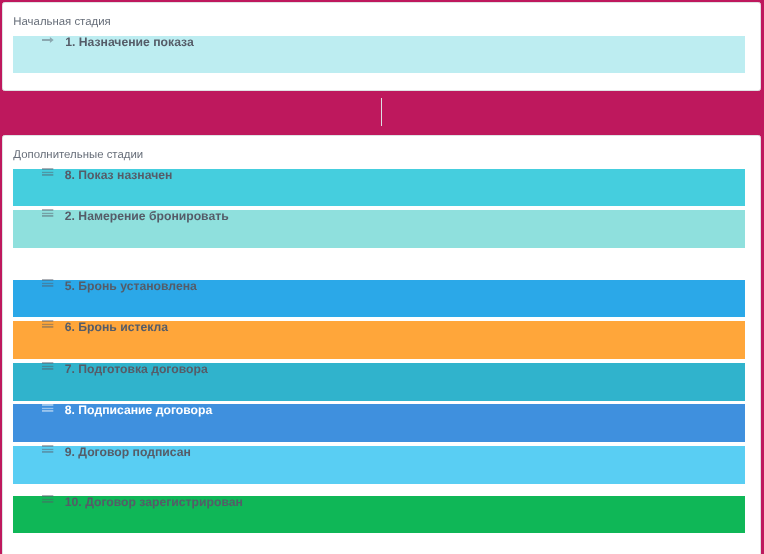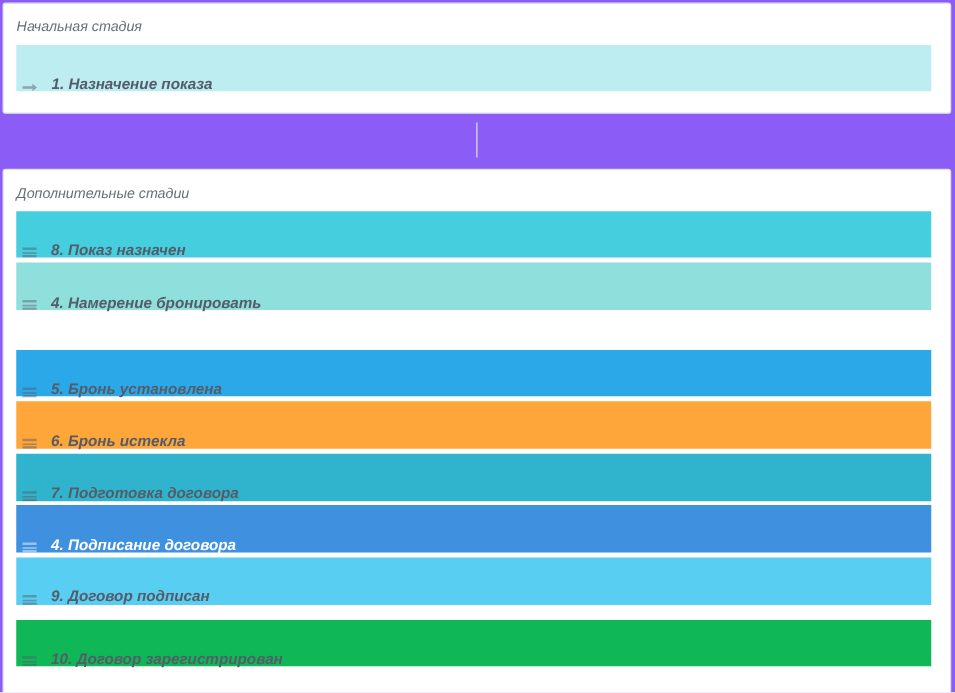"Начальная стадия" .page { background: #8b5cf6 -> #be185d; font-style: italic -> none }
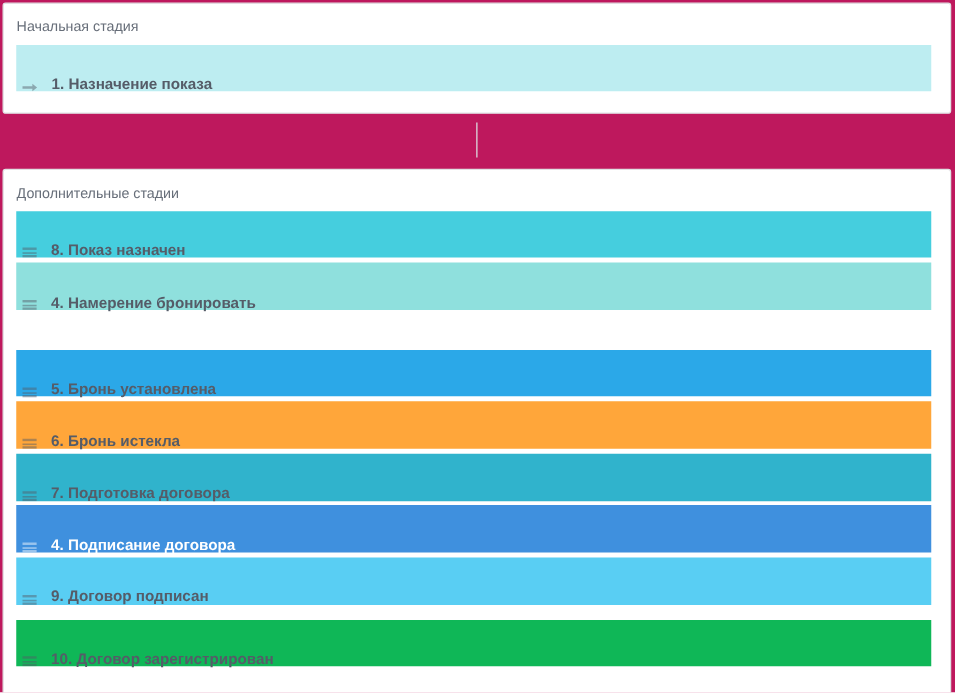"1. Назначение показа" .stage-row { align-items: flex-end -> flex-start; padding-left: 5px -> 29px }
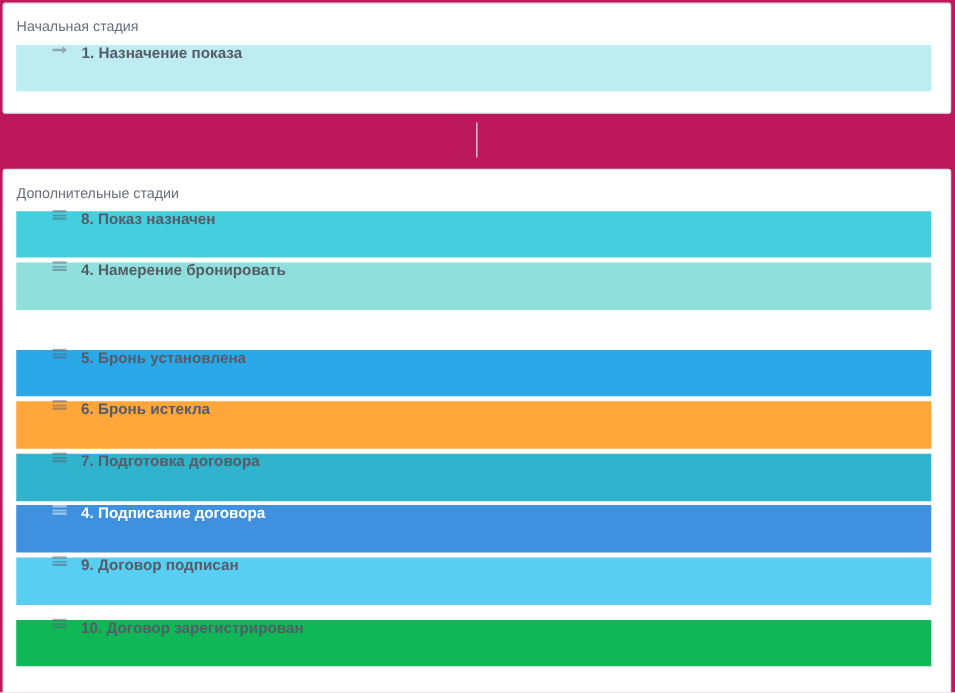"4. Намерение бронировать" span.stage-label { text: 4 -> 2 }
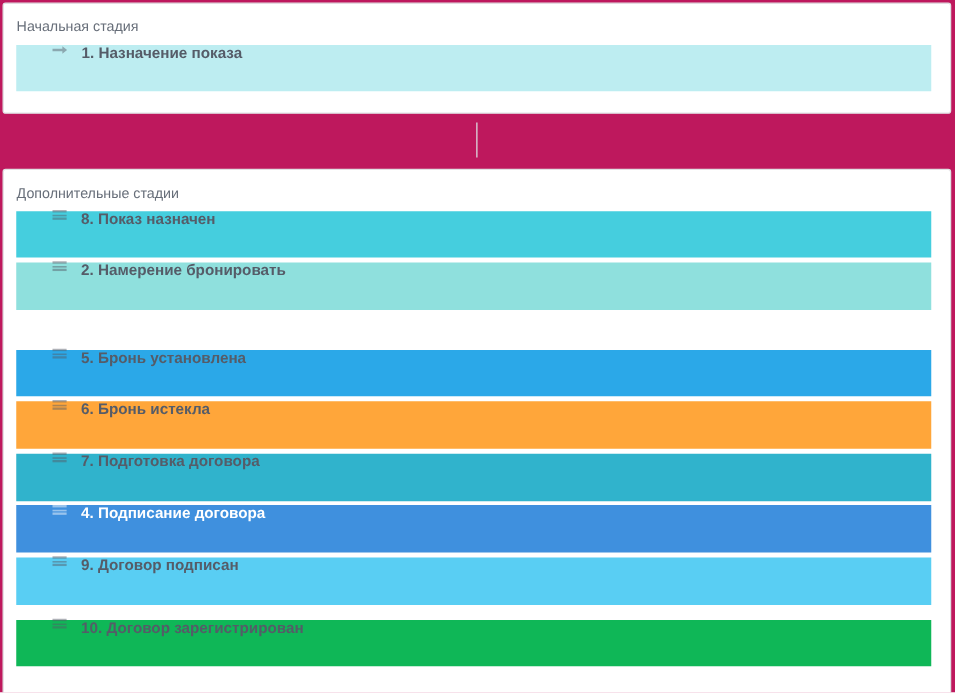"4. Подписание договора" span.stage-label { text: 4 -> 8 }
